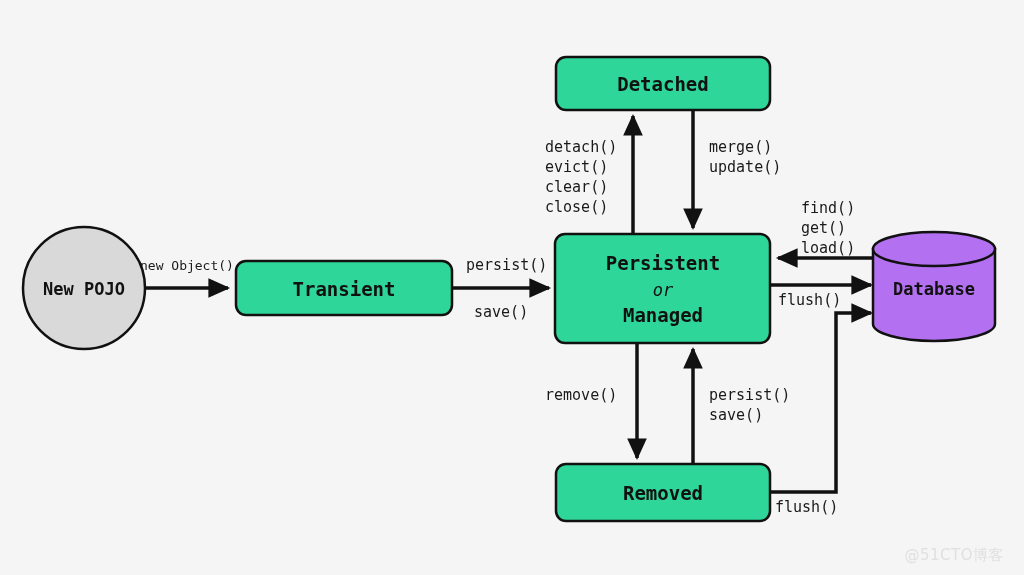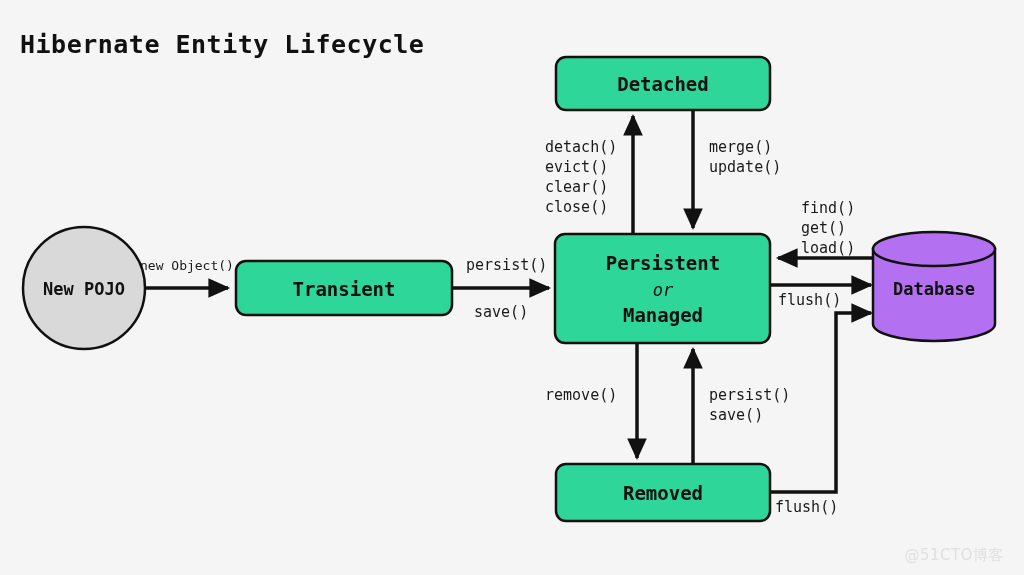"Hibernate Entity Lifecycle" div.page-title { html: <div>Hibernate Entity Lifecycle</div> -> none }
